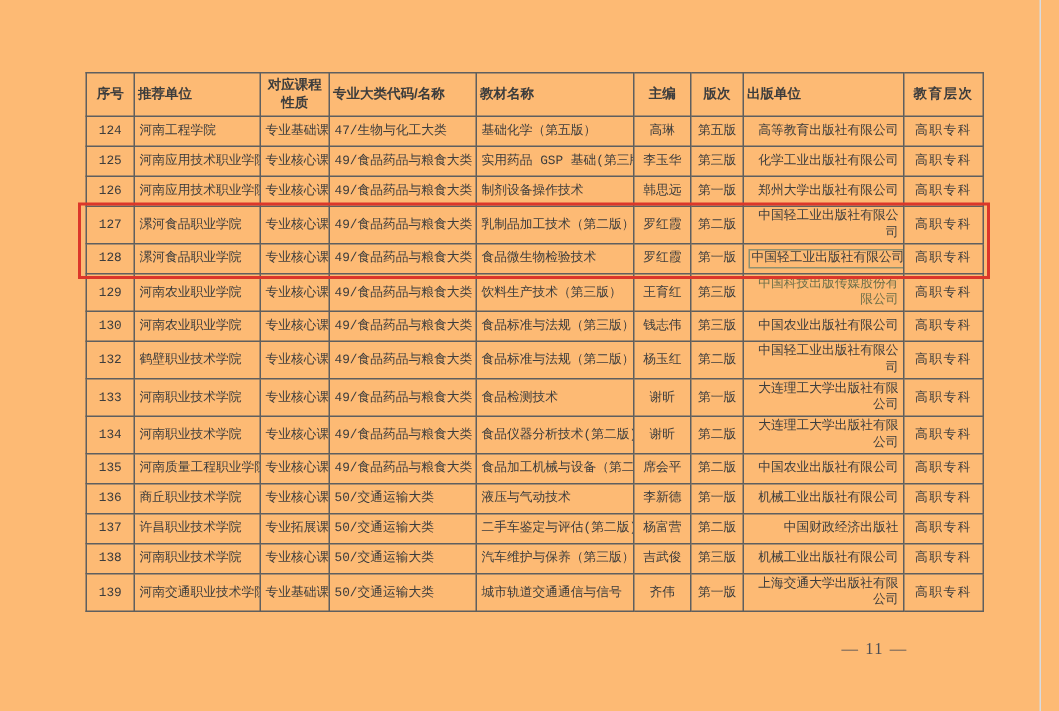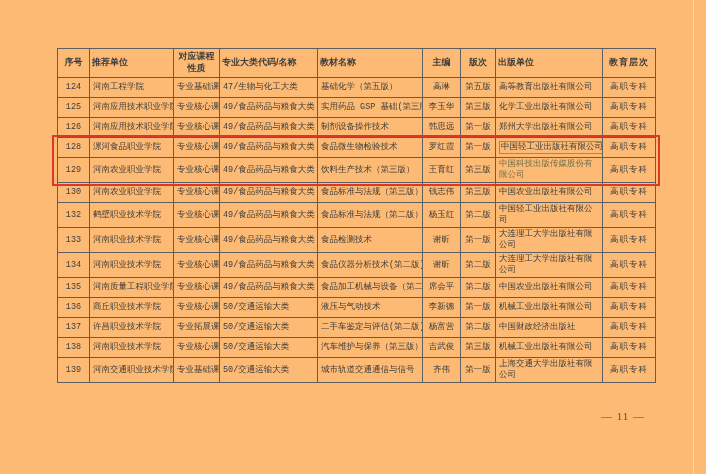"高等教育出版社有限公司" td.col-publisher { text-align: none -> right }
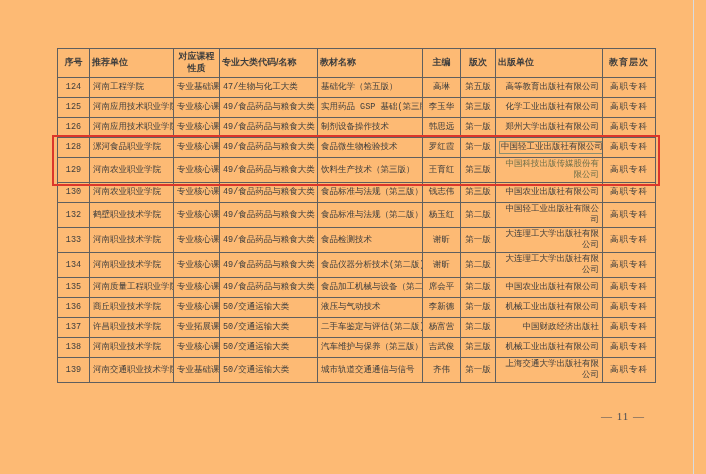"127" tr.hl { html: none -> <tr> <td>127</td> <td>漯河食品职业学院</td> <td>专业核心课</td> <td>49/食品药品与粮食大类</td> <td>乳制品加工技术（第二版）</td> <td>罗红霞</td> <td>第二版</td> <td>中国轻工业出版社有限公司</td> <td>高职专科</td> </tr> }
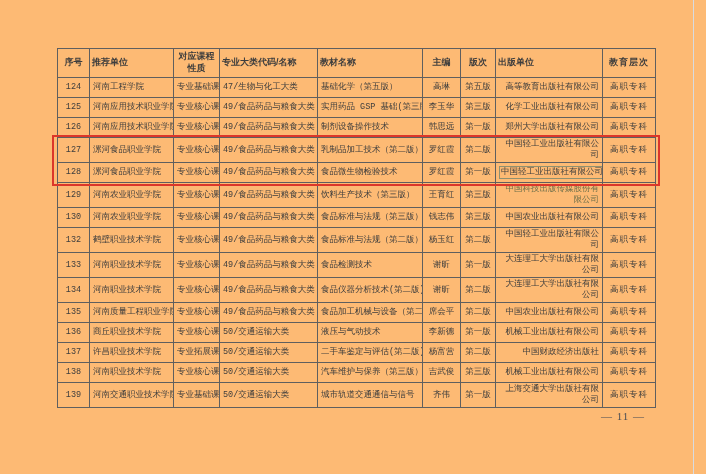"— 11 —" .page-footer { margin-left: 40px -> none; top: 410px -> 427px }
